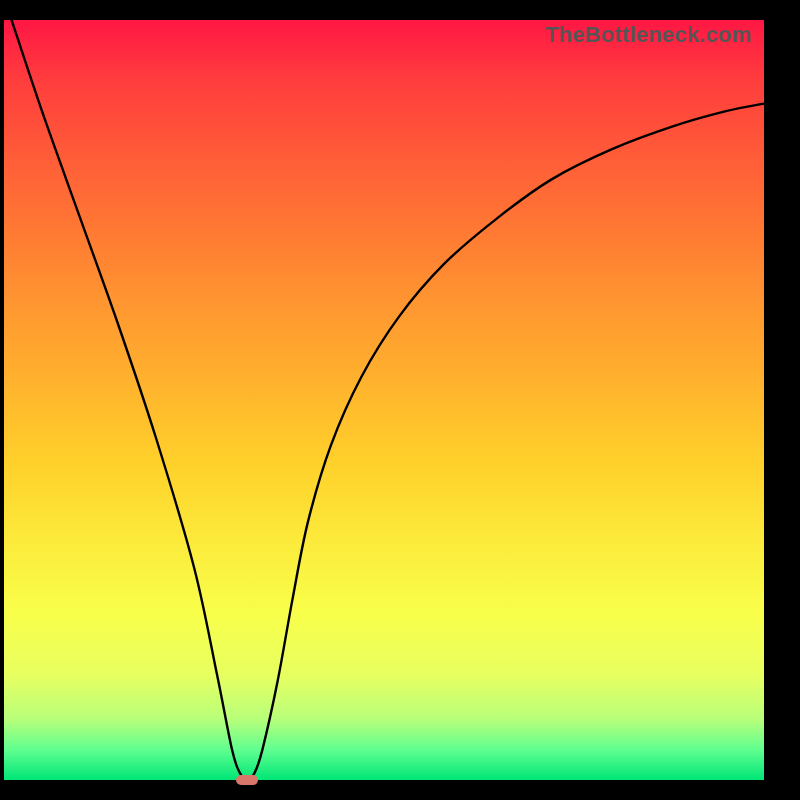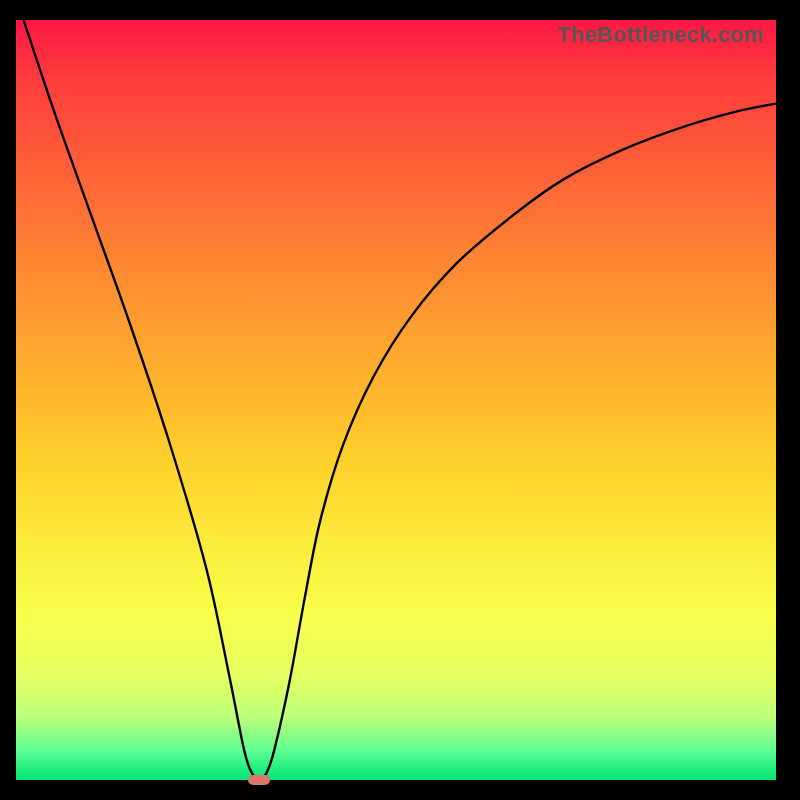"TheBottleneck.com" .plot { left: 16px -> 4px }
